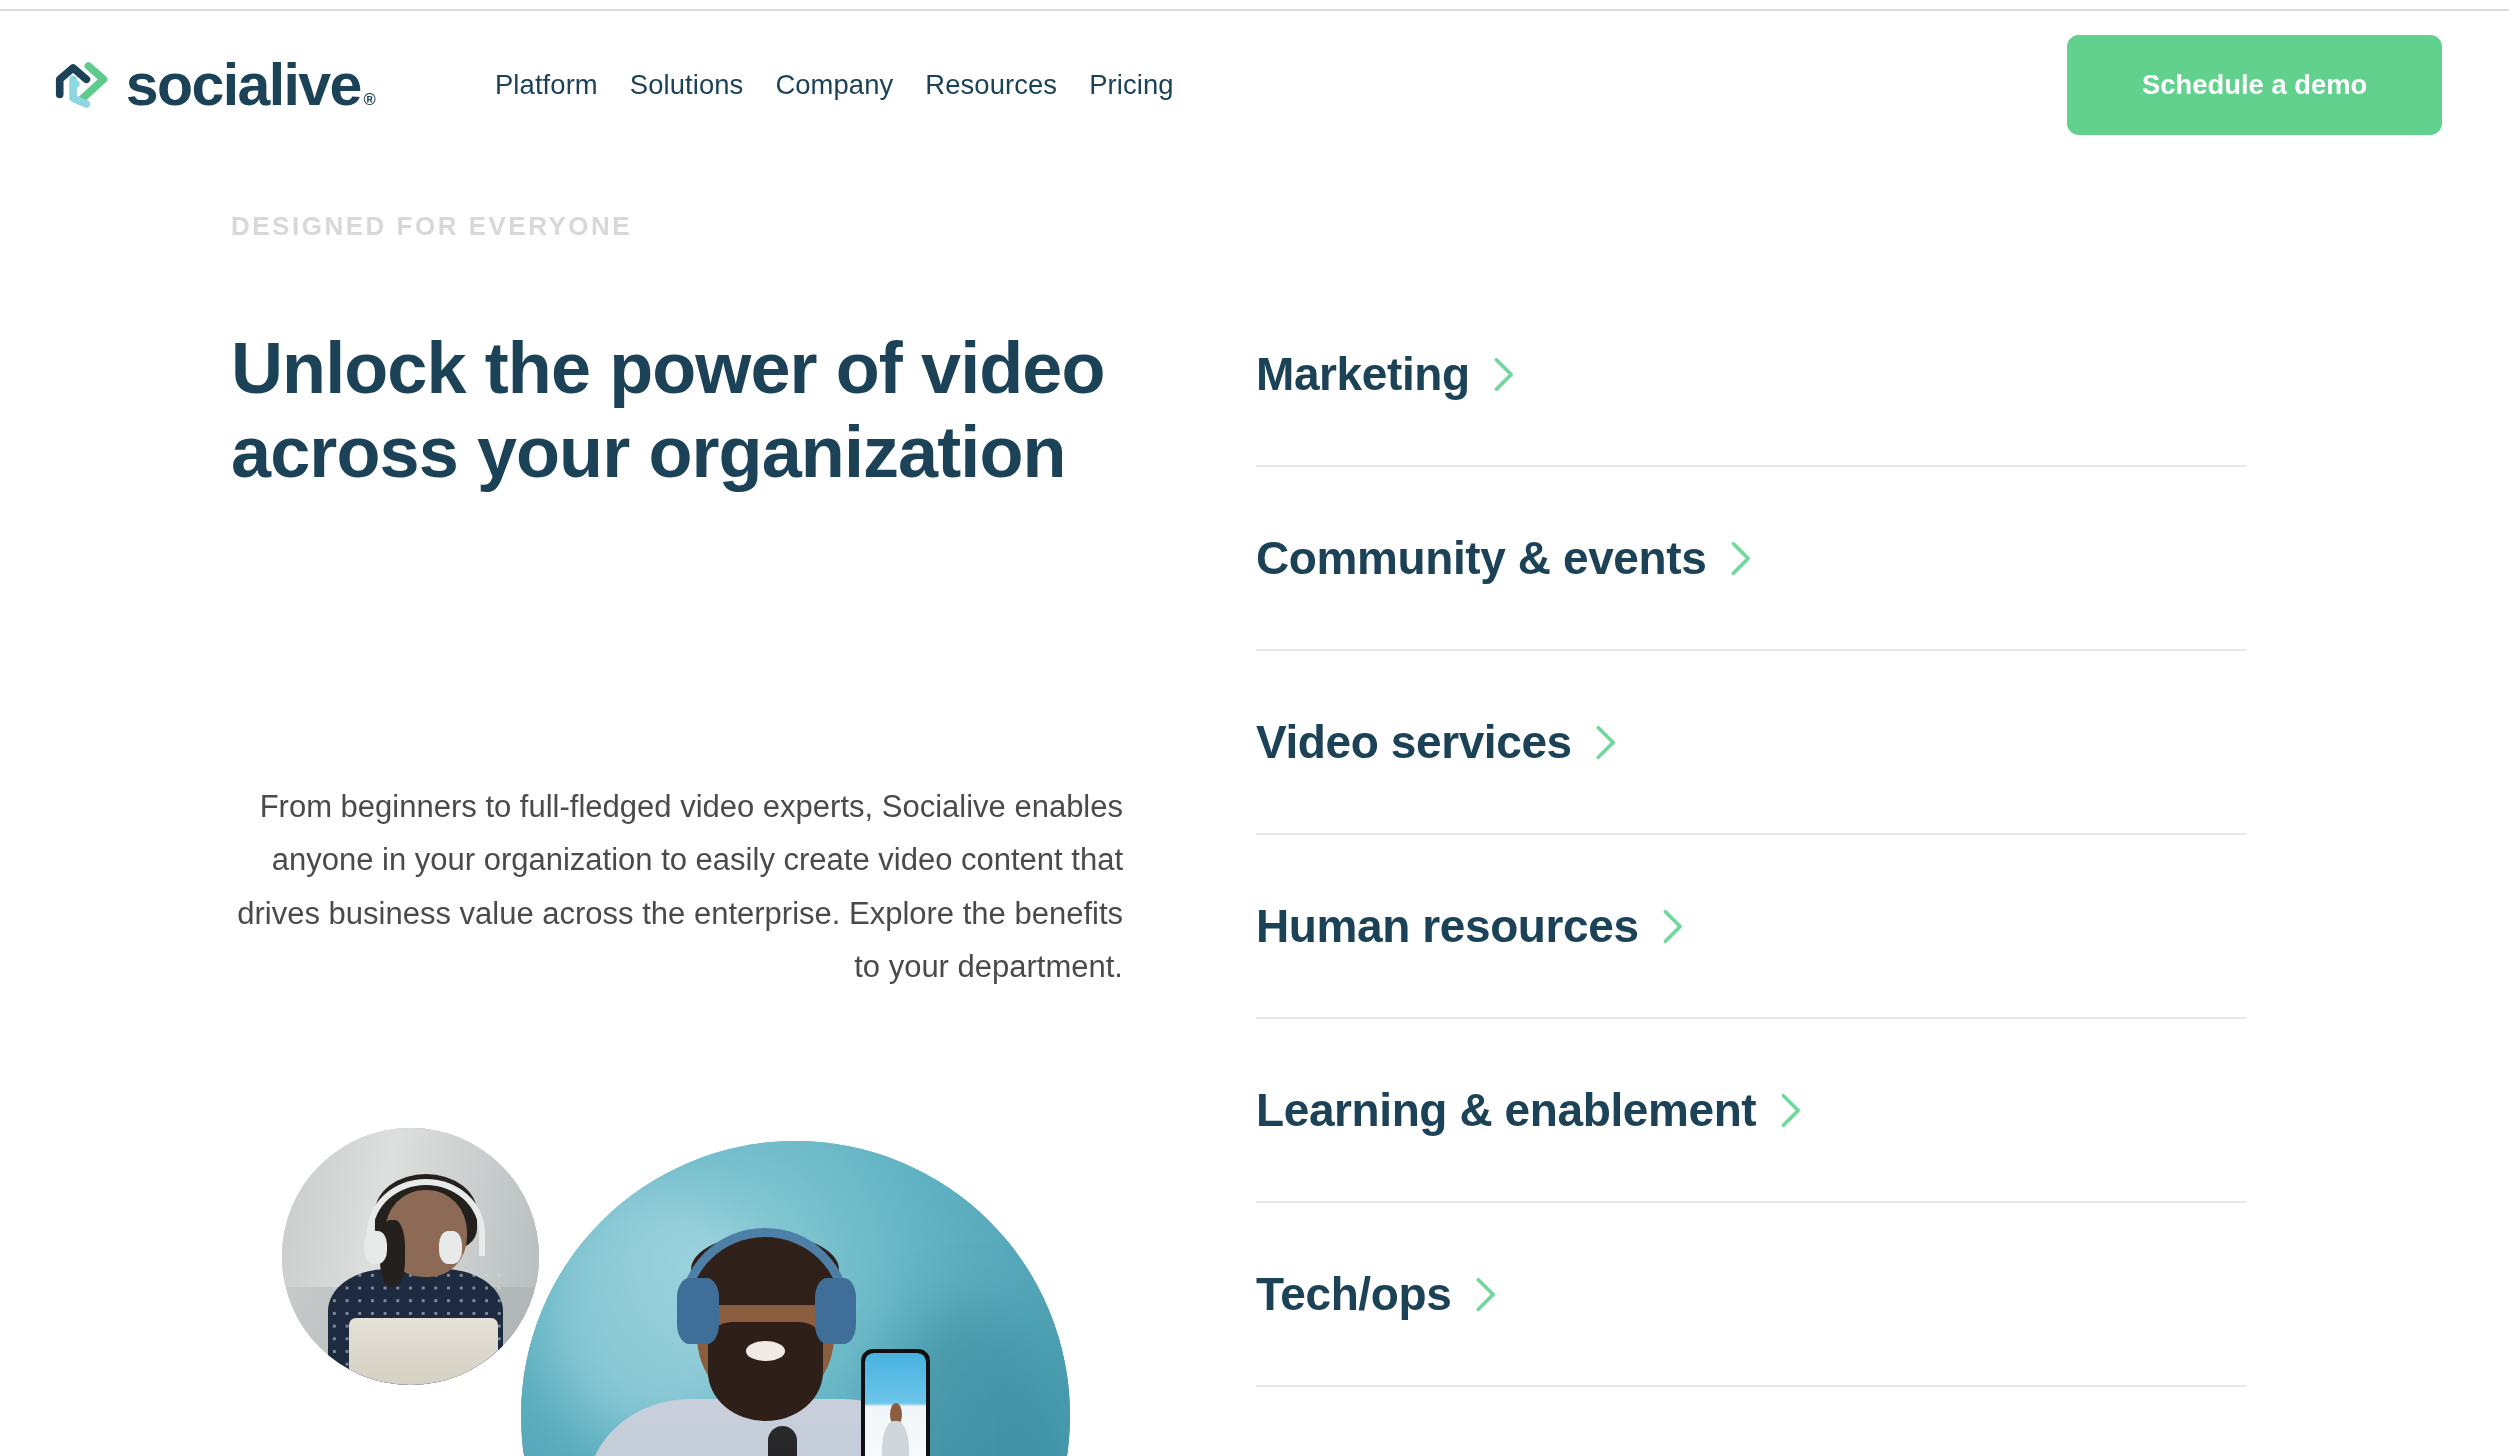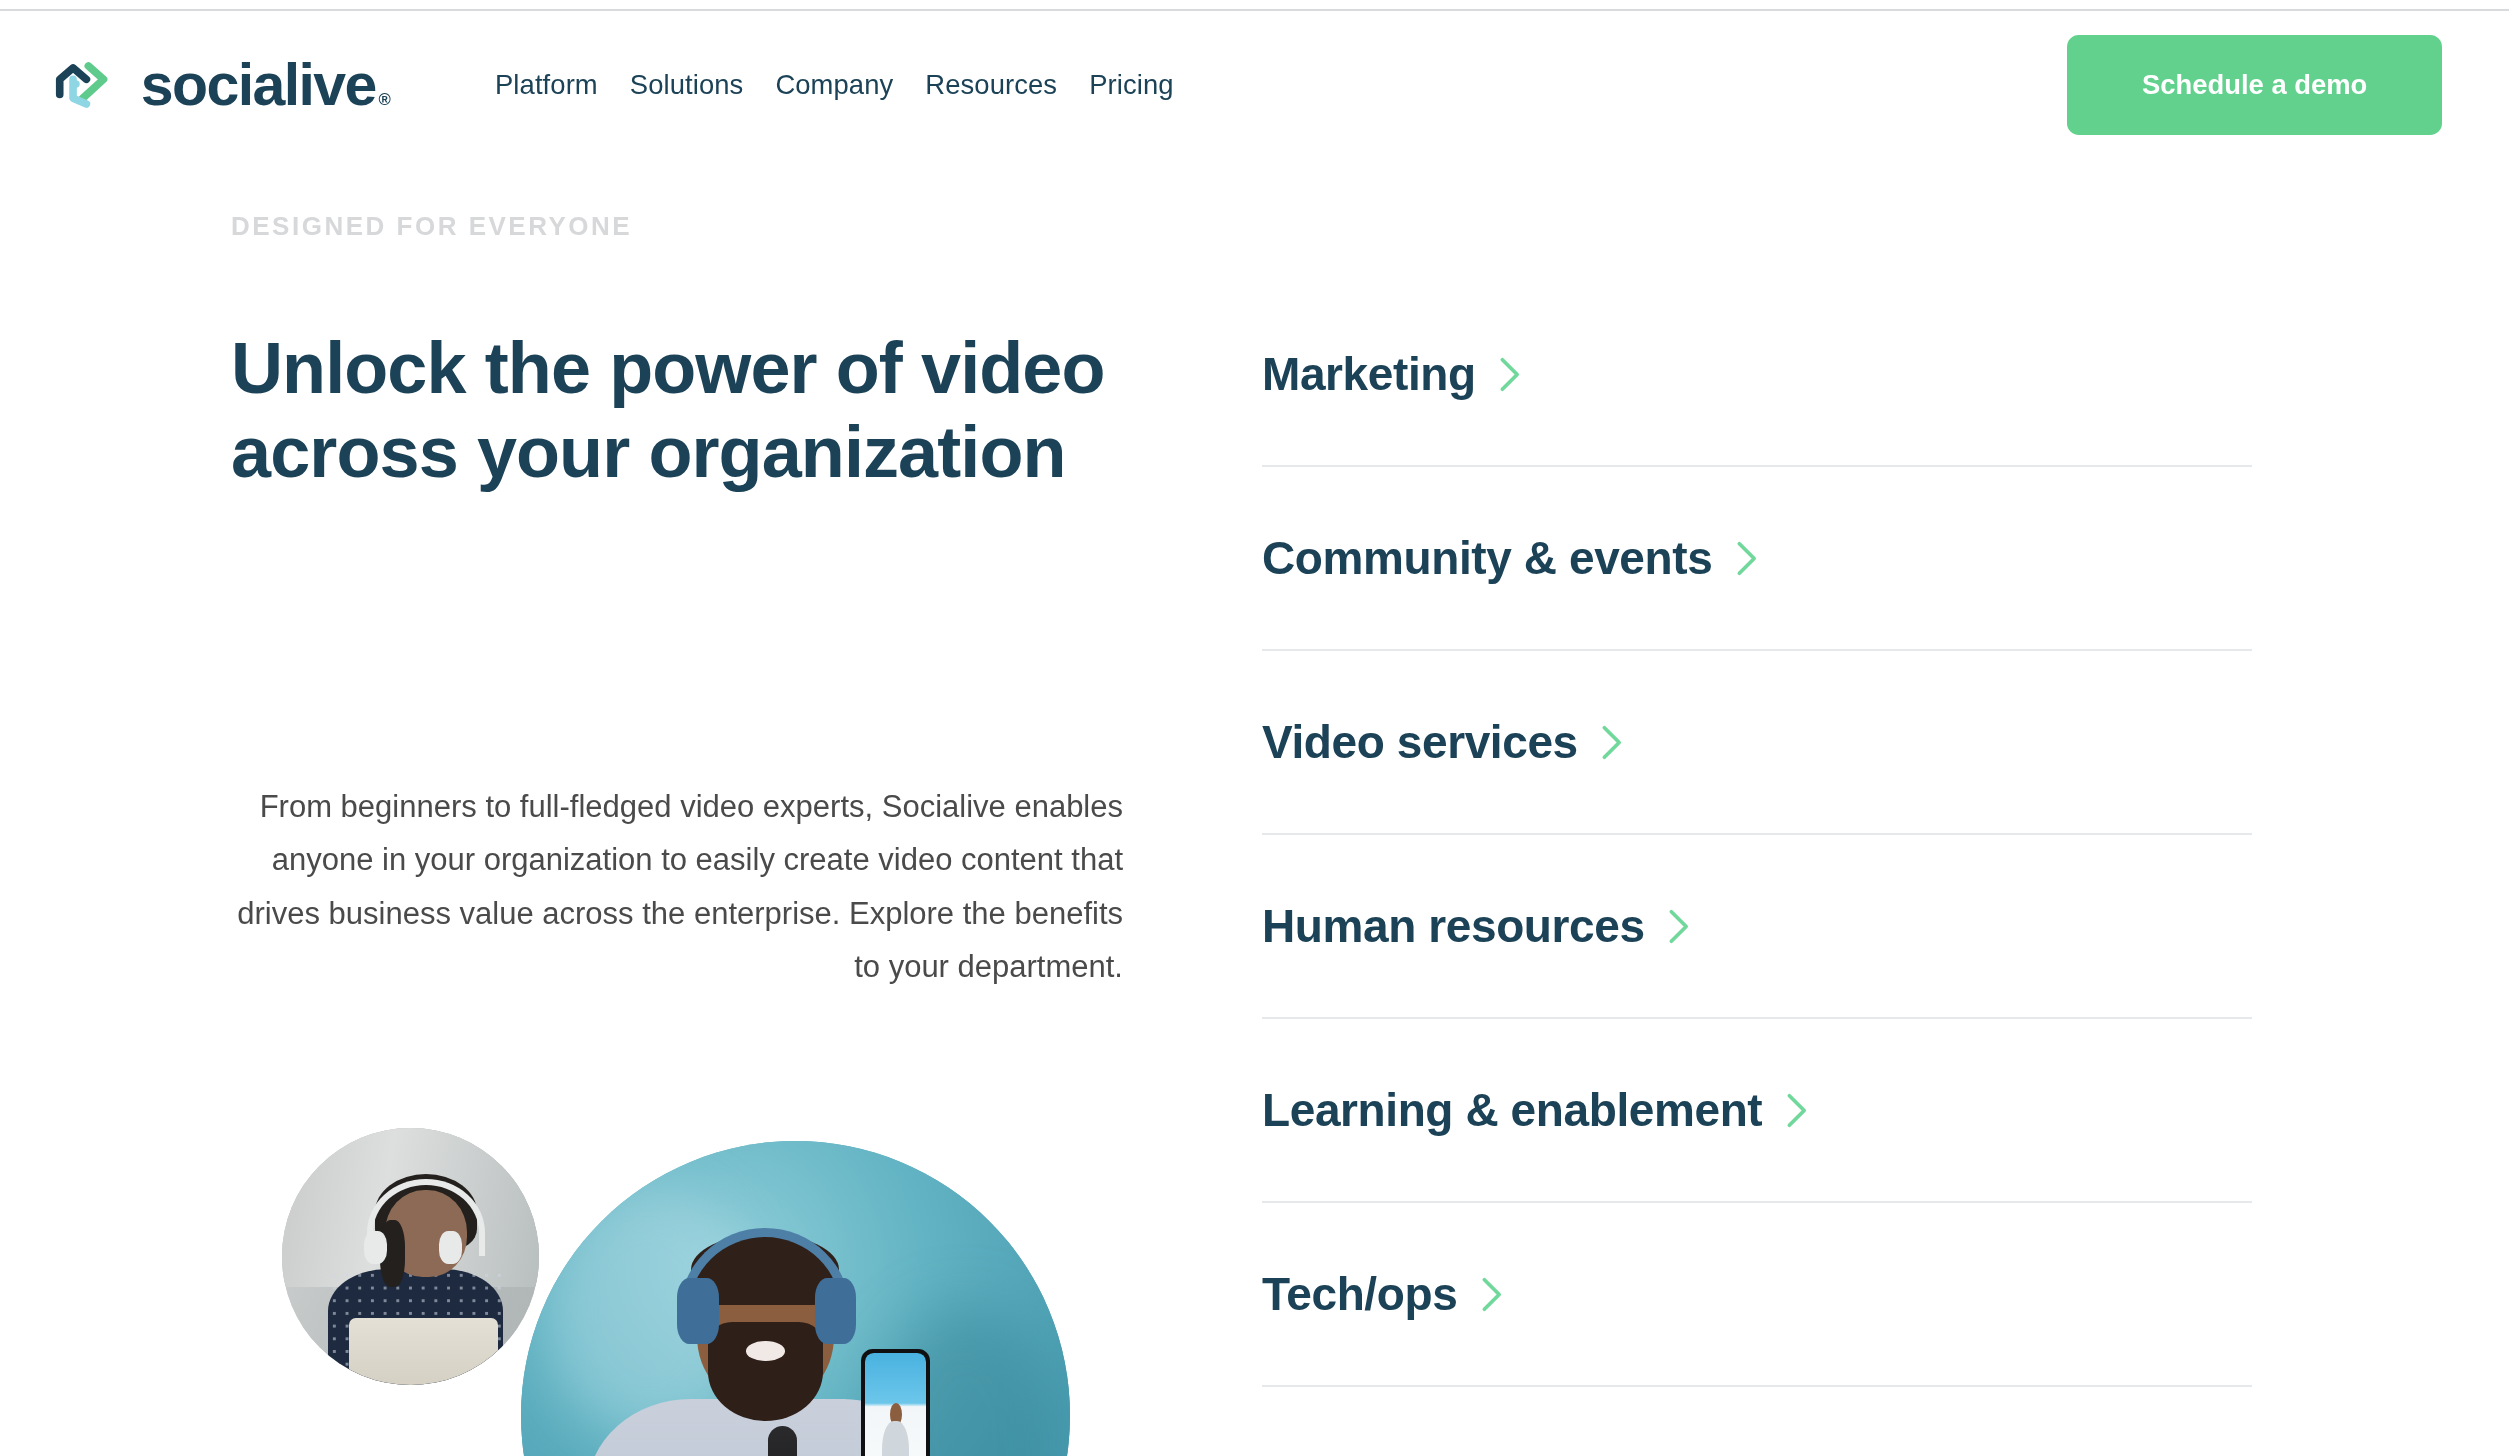"socialive" .brand { gap: 16px -> 1px }
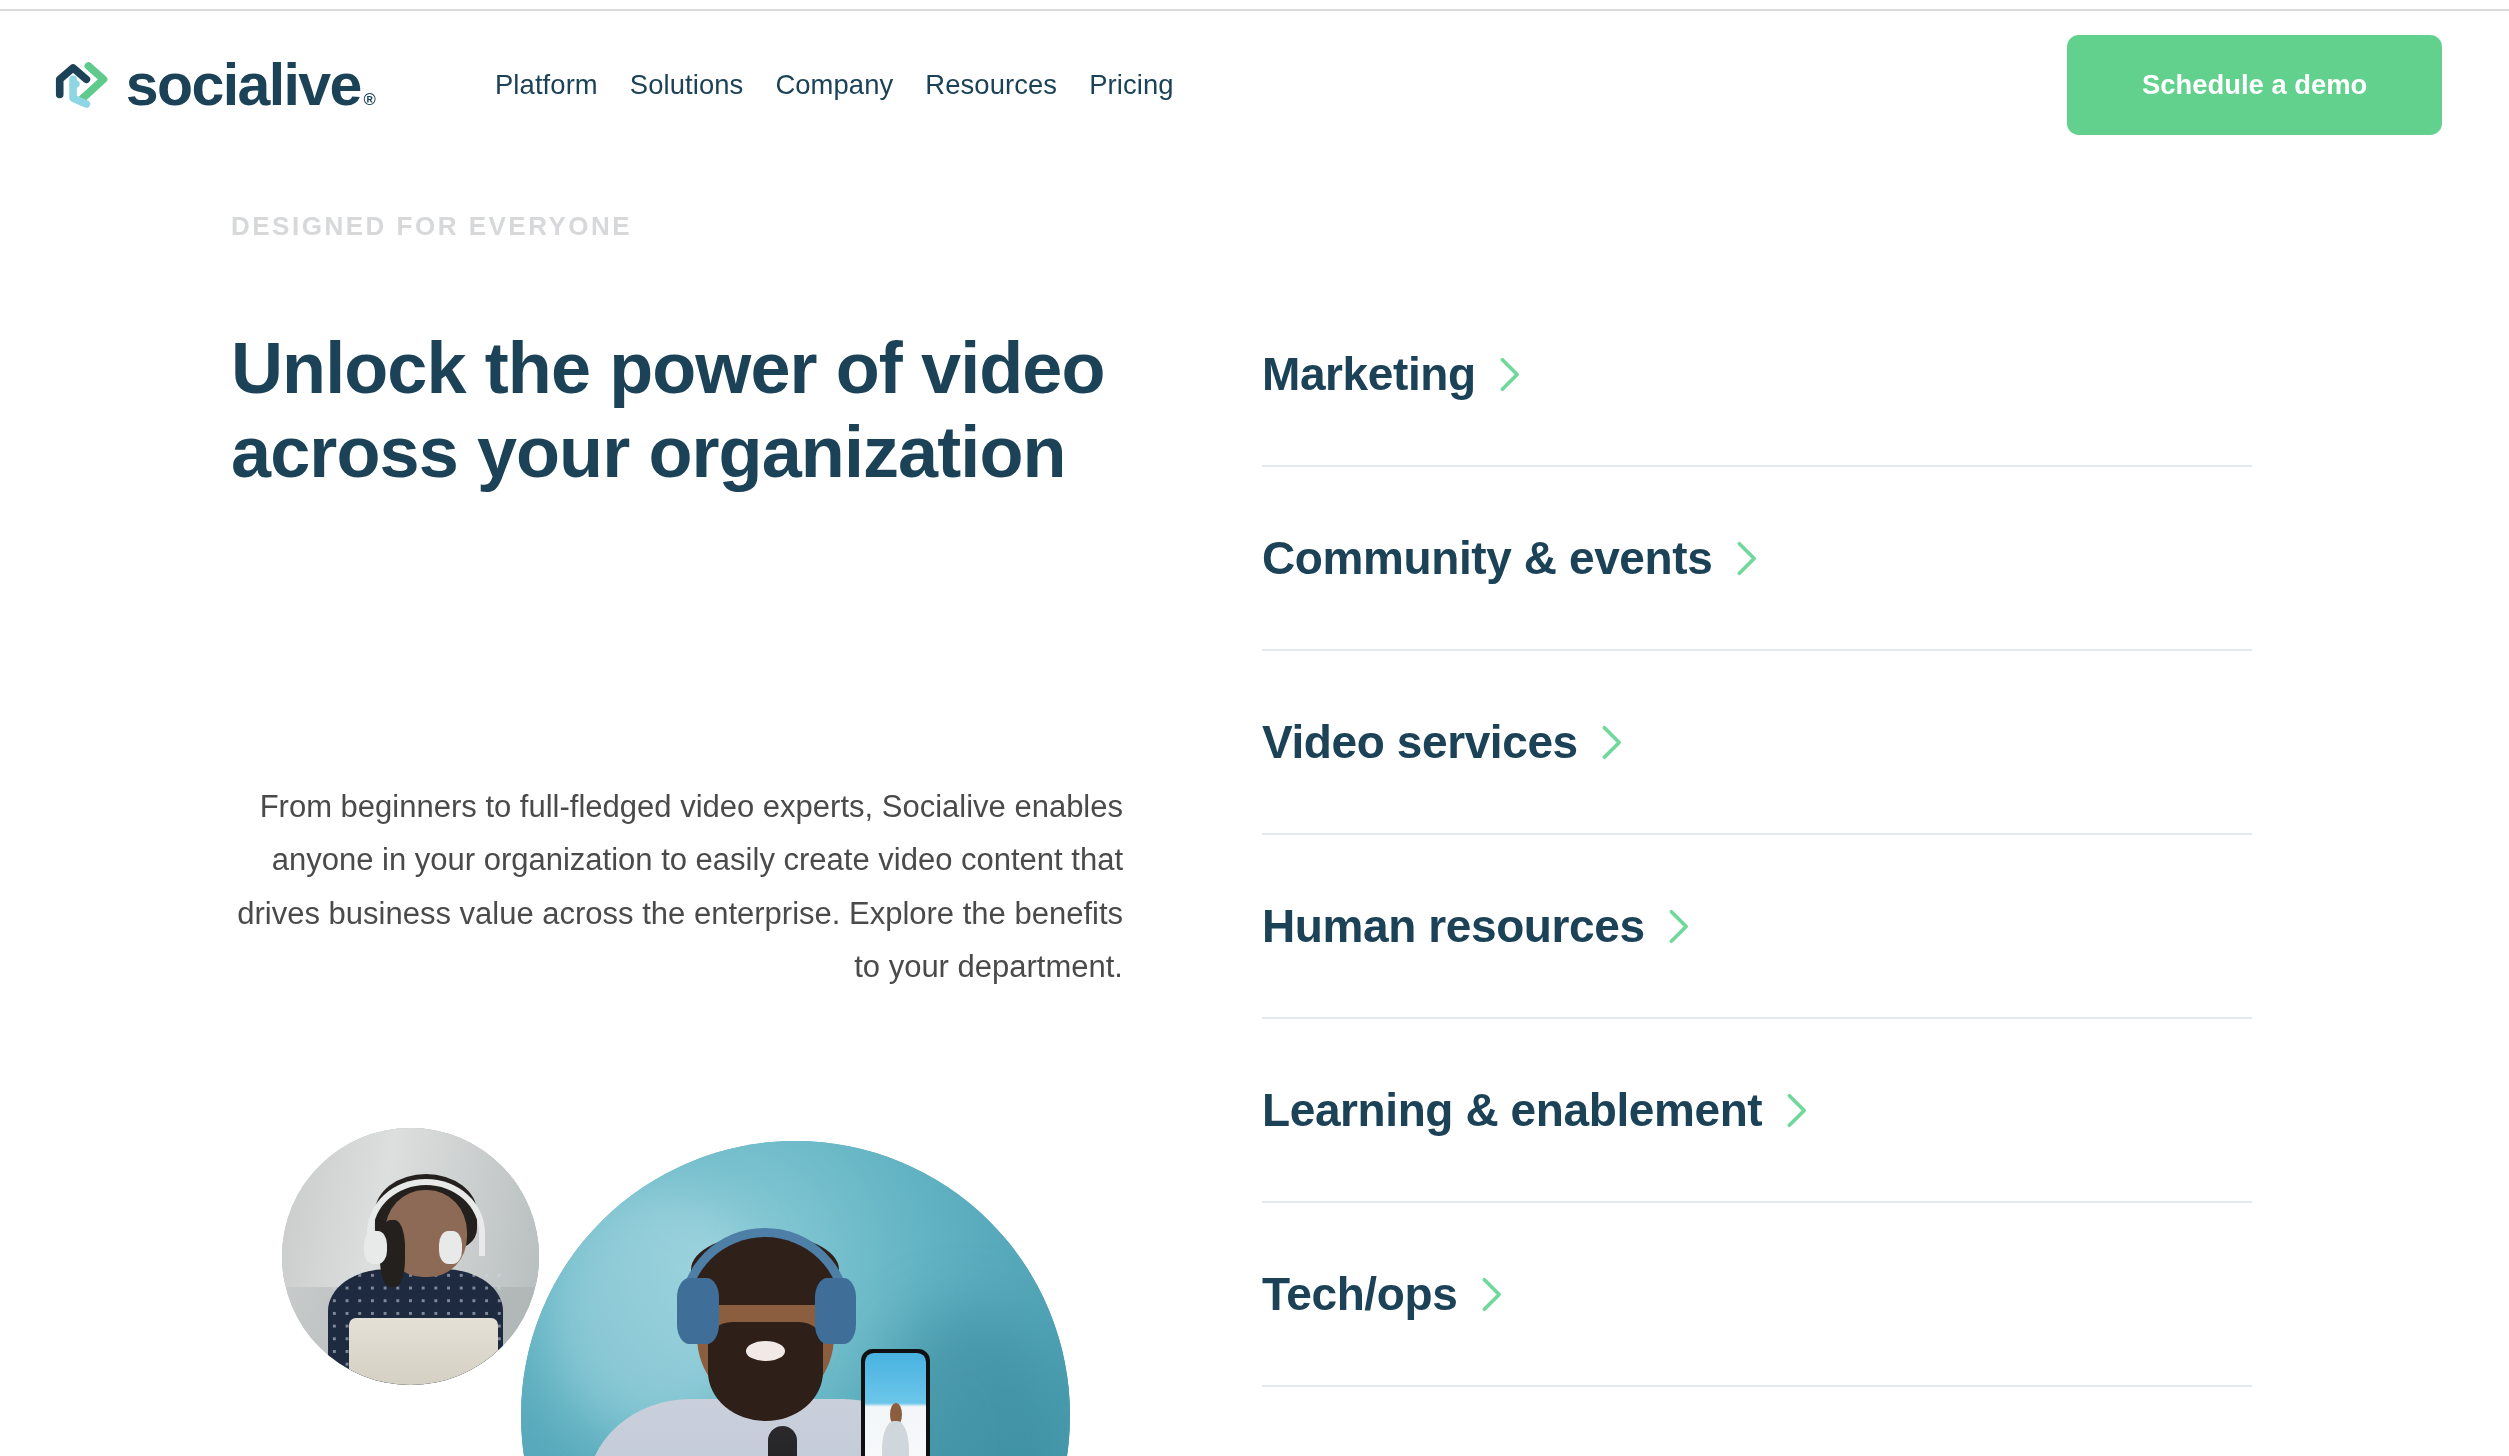"Marketing" .dept-list { left: 32px -> 26px }
